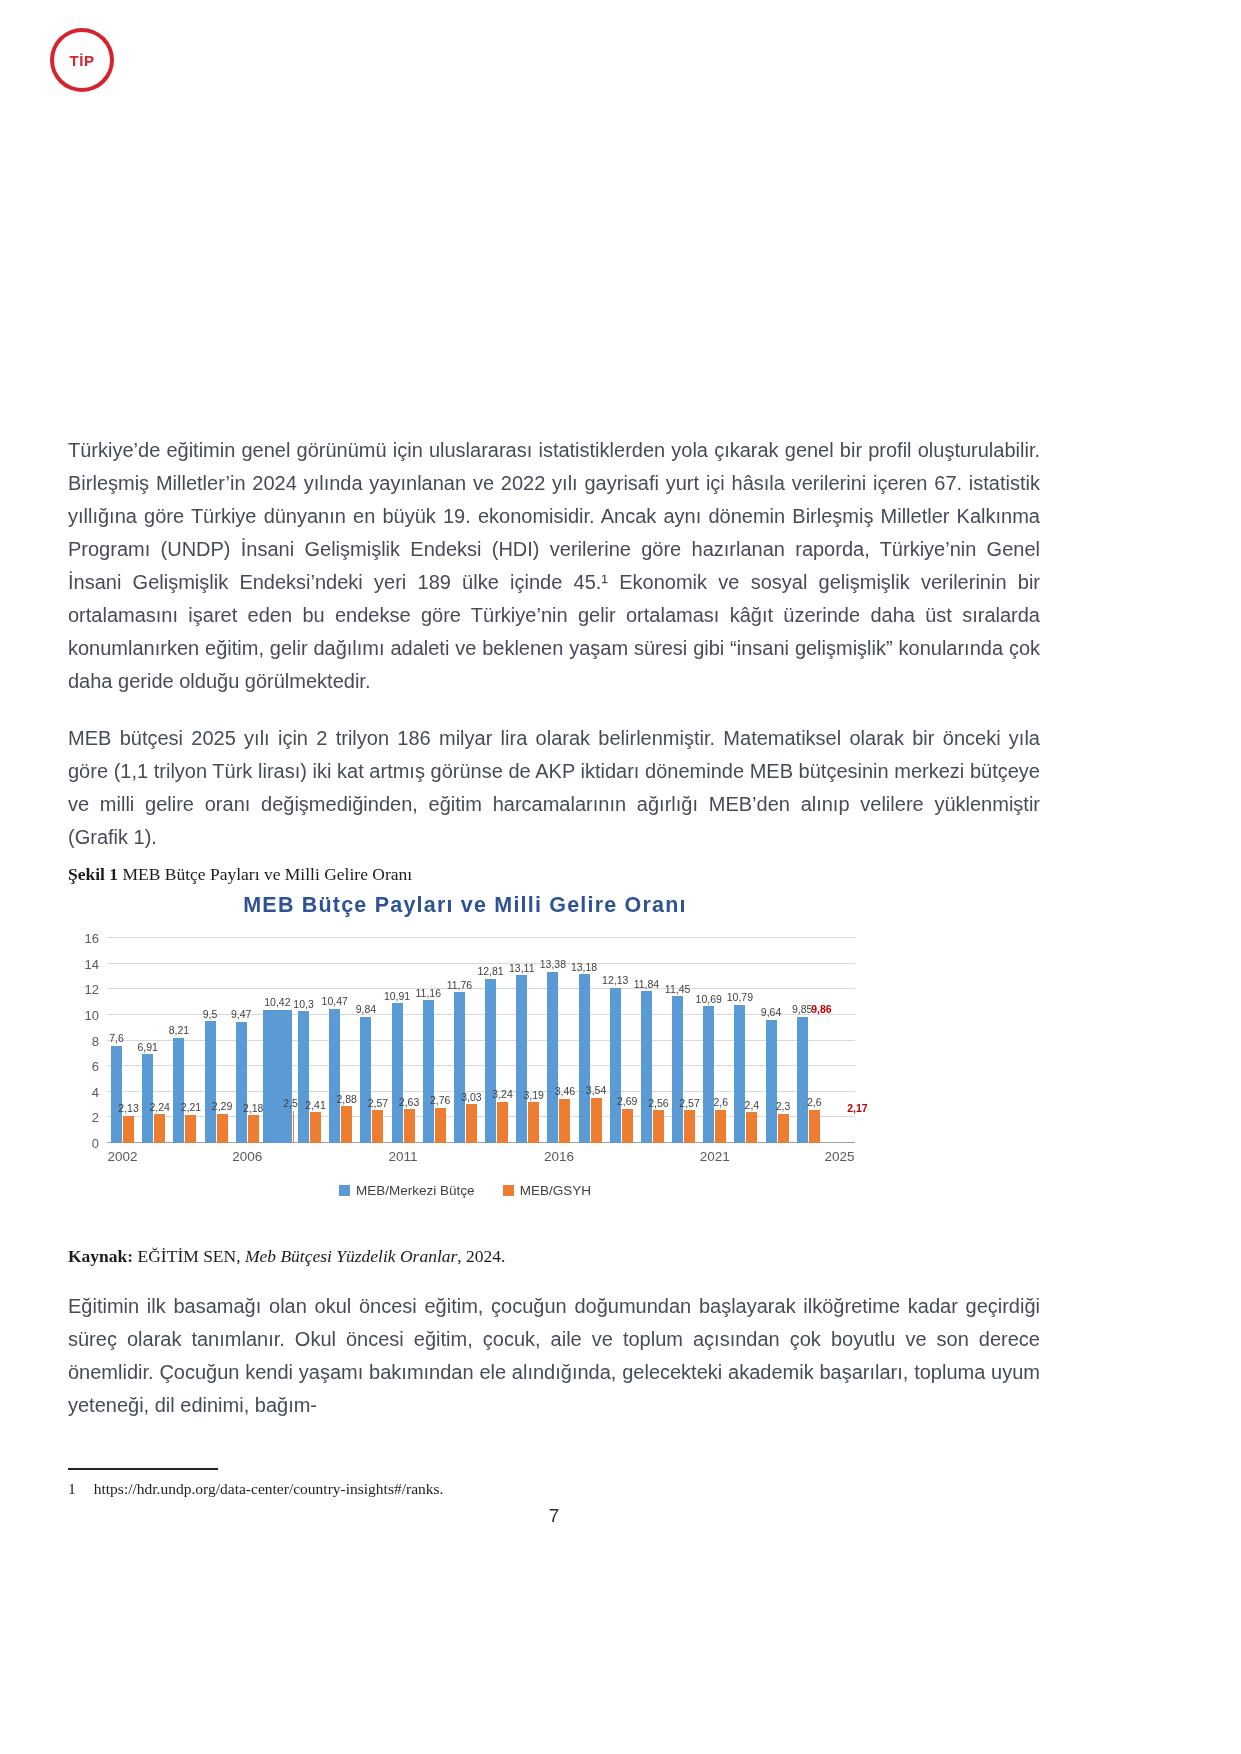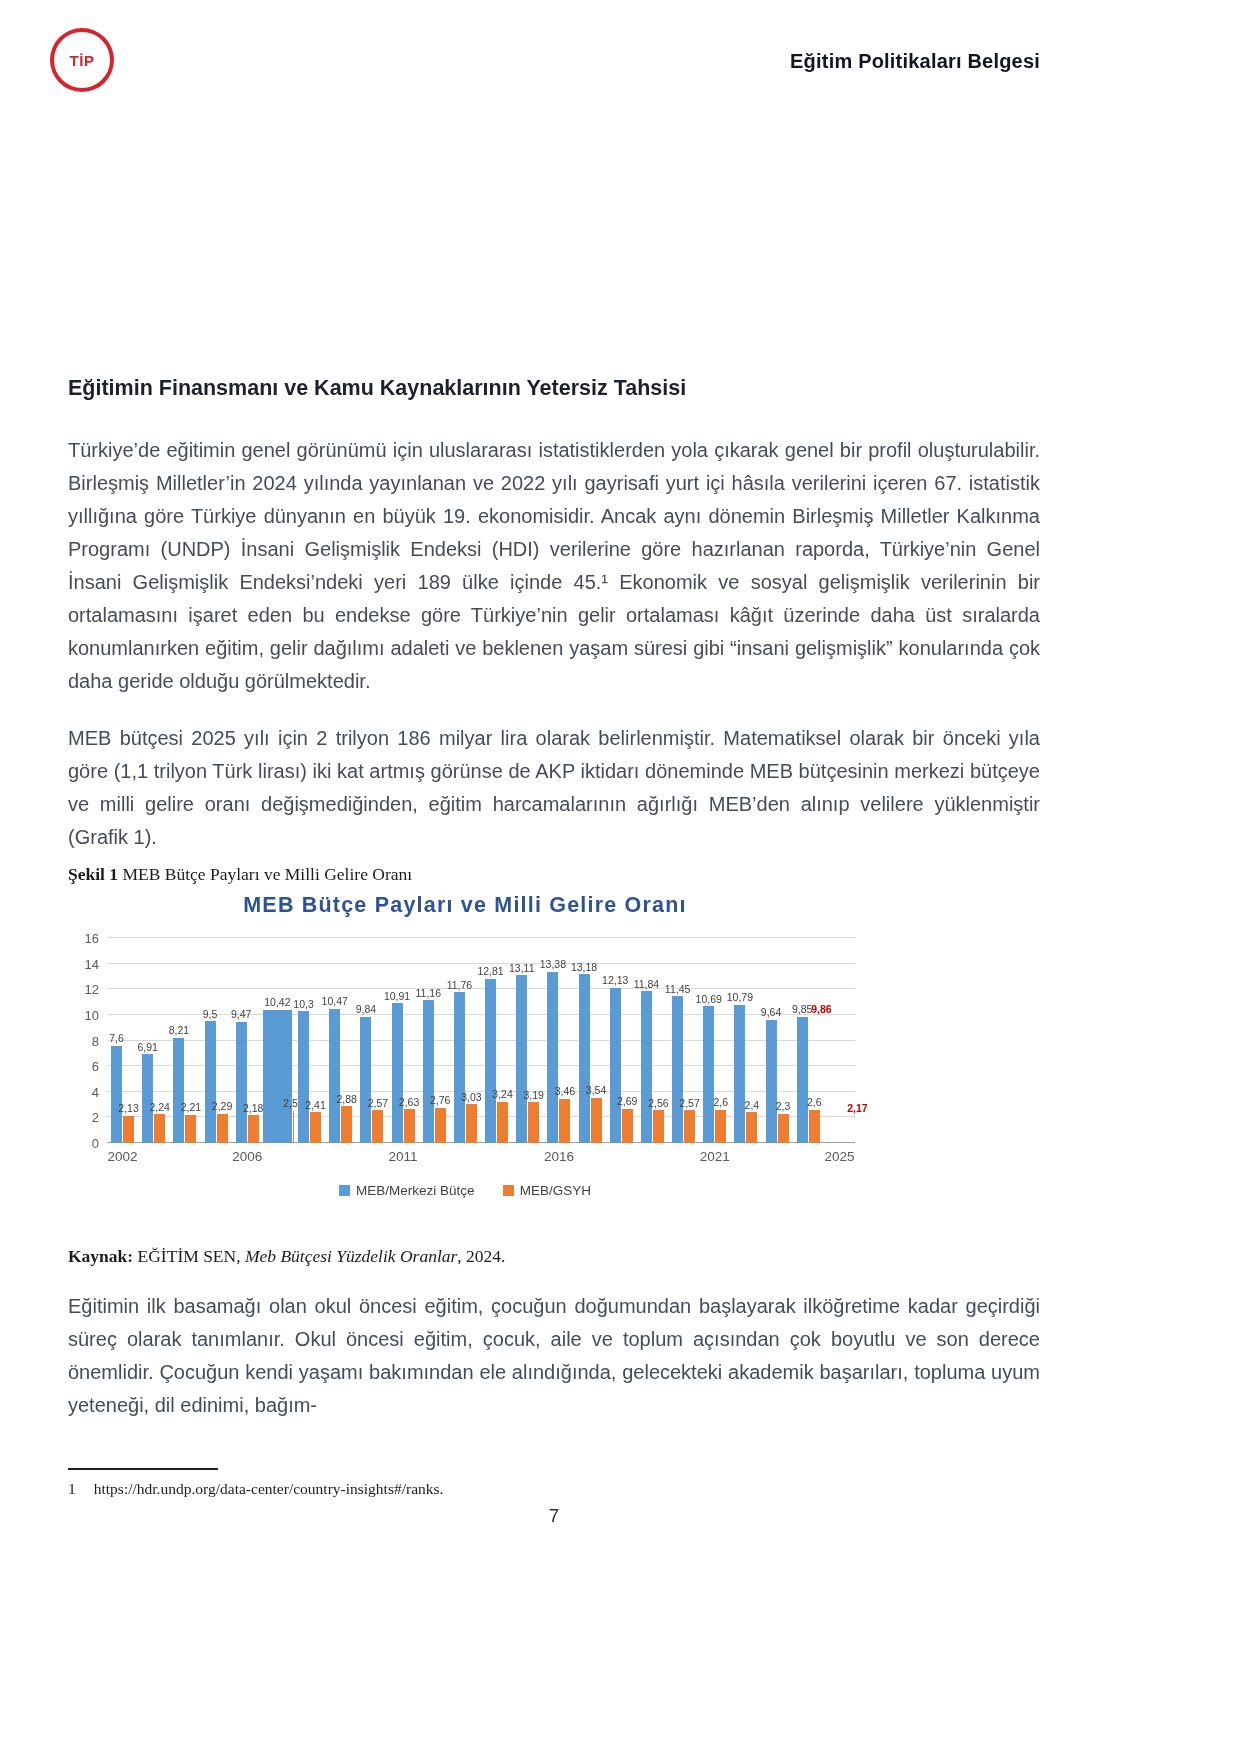"Eğitim Politikaları Belgesi" div.header-title { html: <div>Eğitim Politikaları Belgesi</div> -> none }
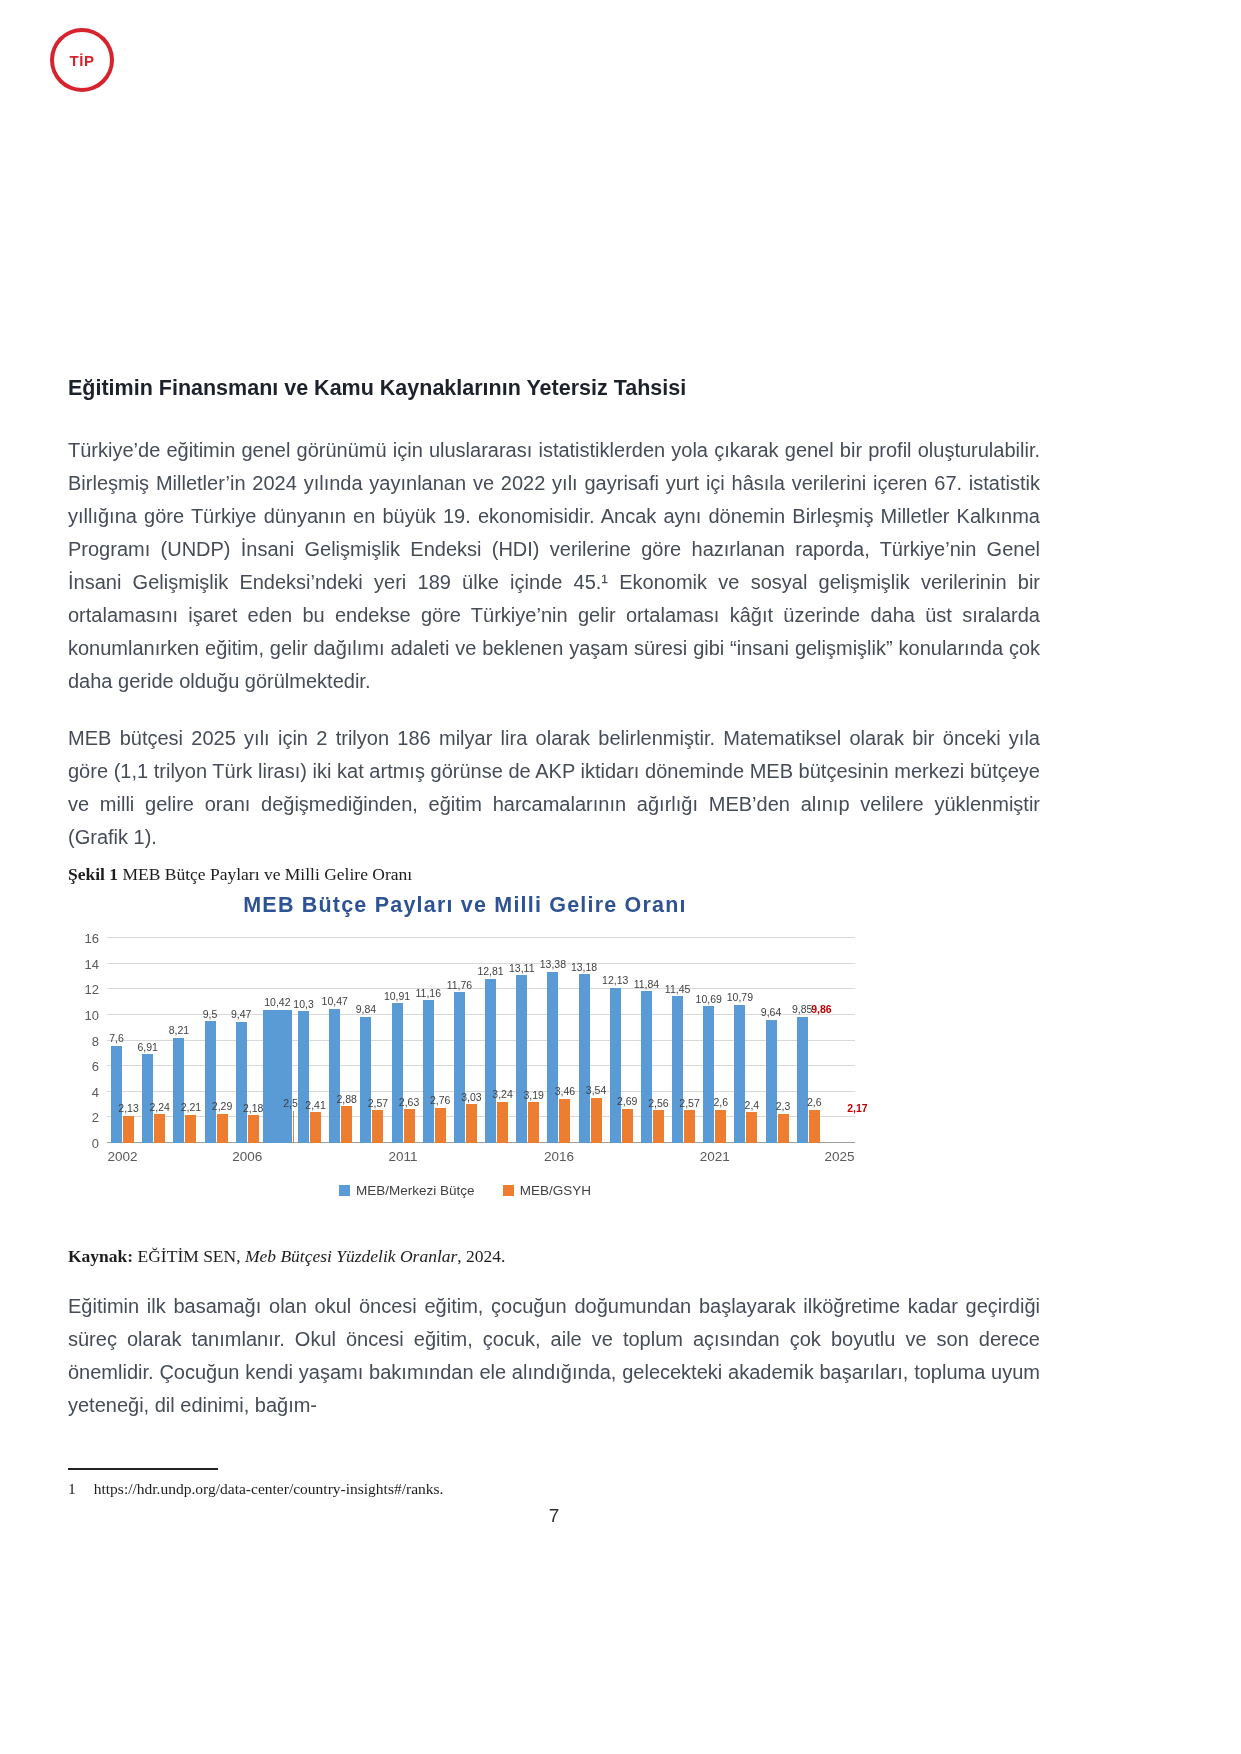"Eğitimin Finansmanı ve Kamu" h2.section-heading { html: <h2>Eğitimin Finansmanı ve Kamu Kaynaklarının Yetersiz Tahsisi</h2> -> none }
